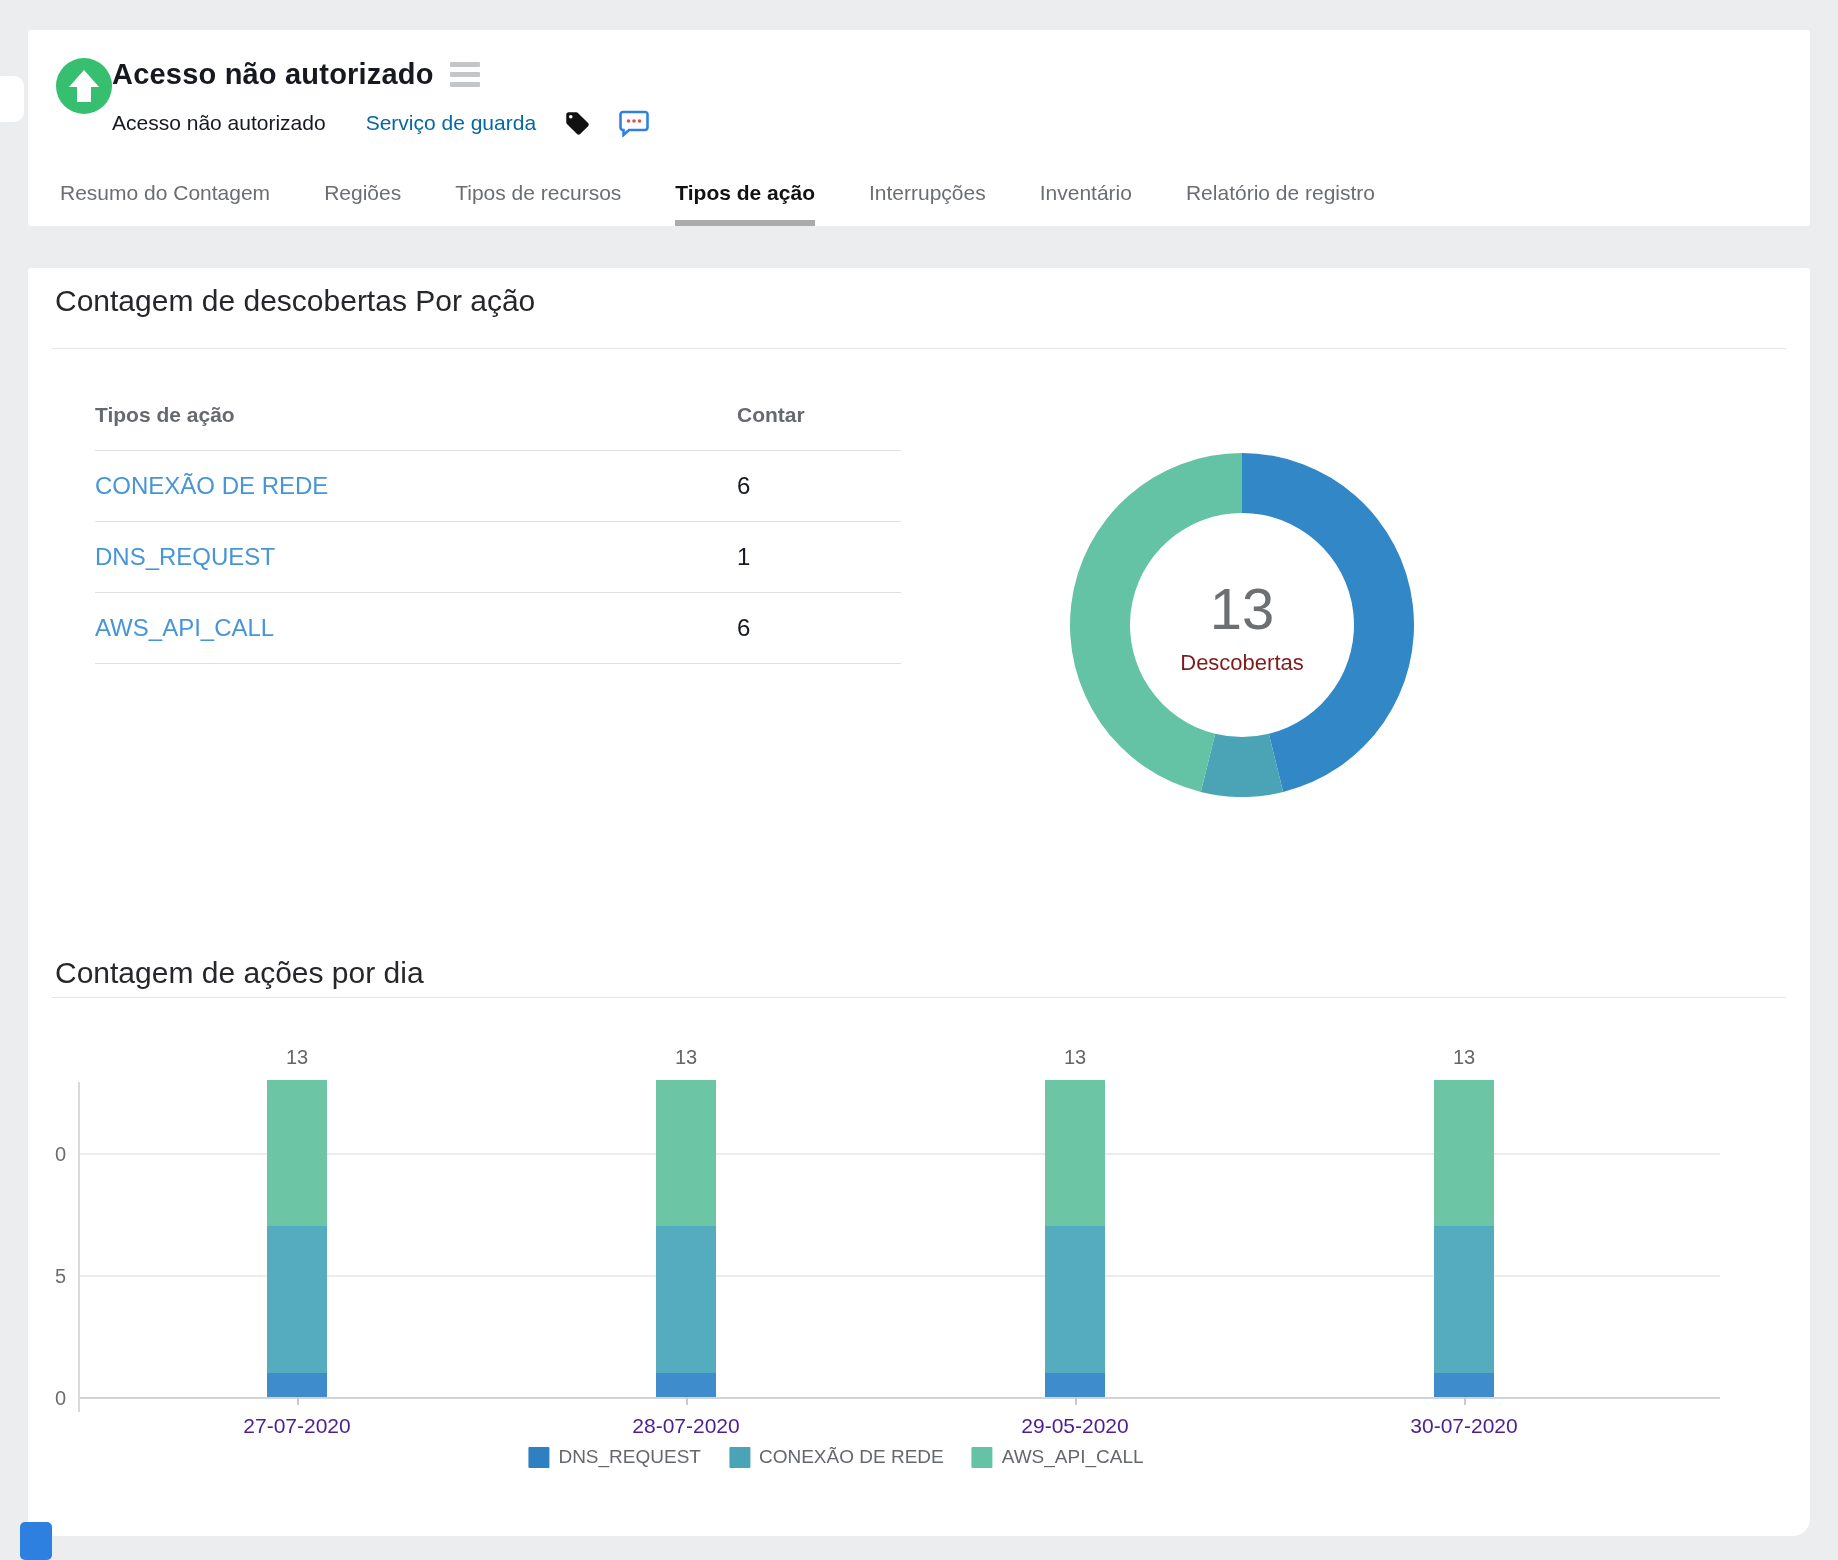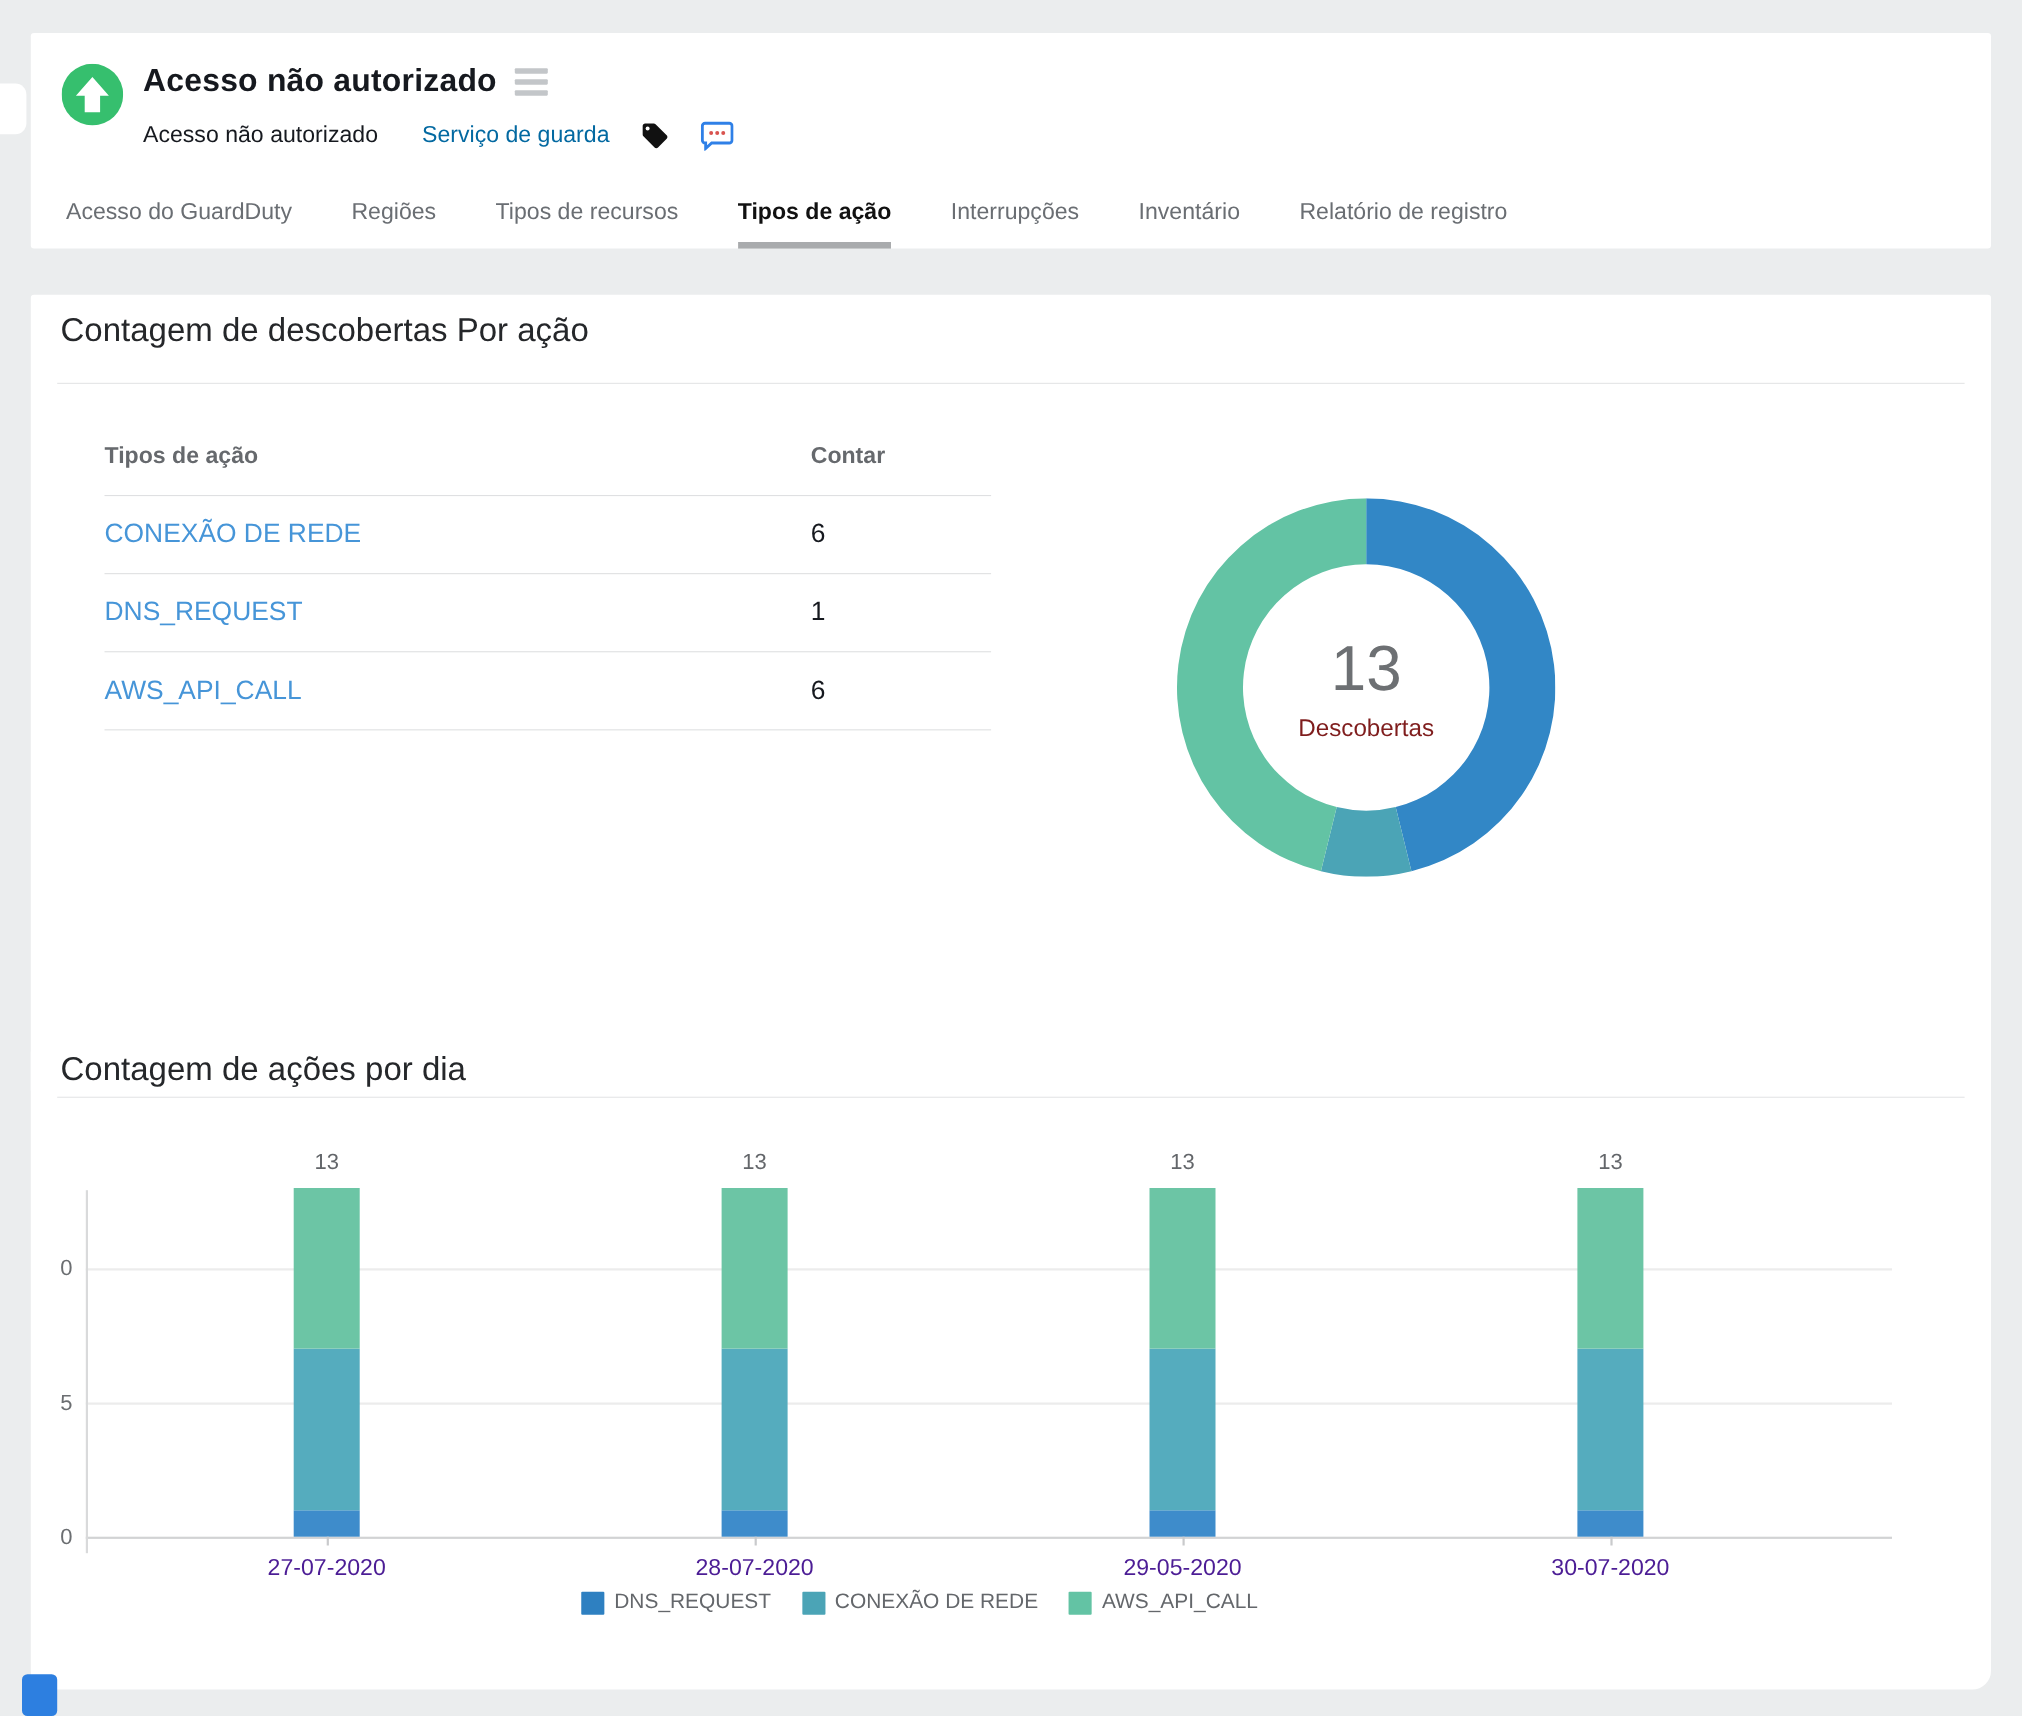"Acesso não autorizado" .title-block { margin-left: 18px -> none }
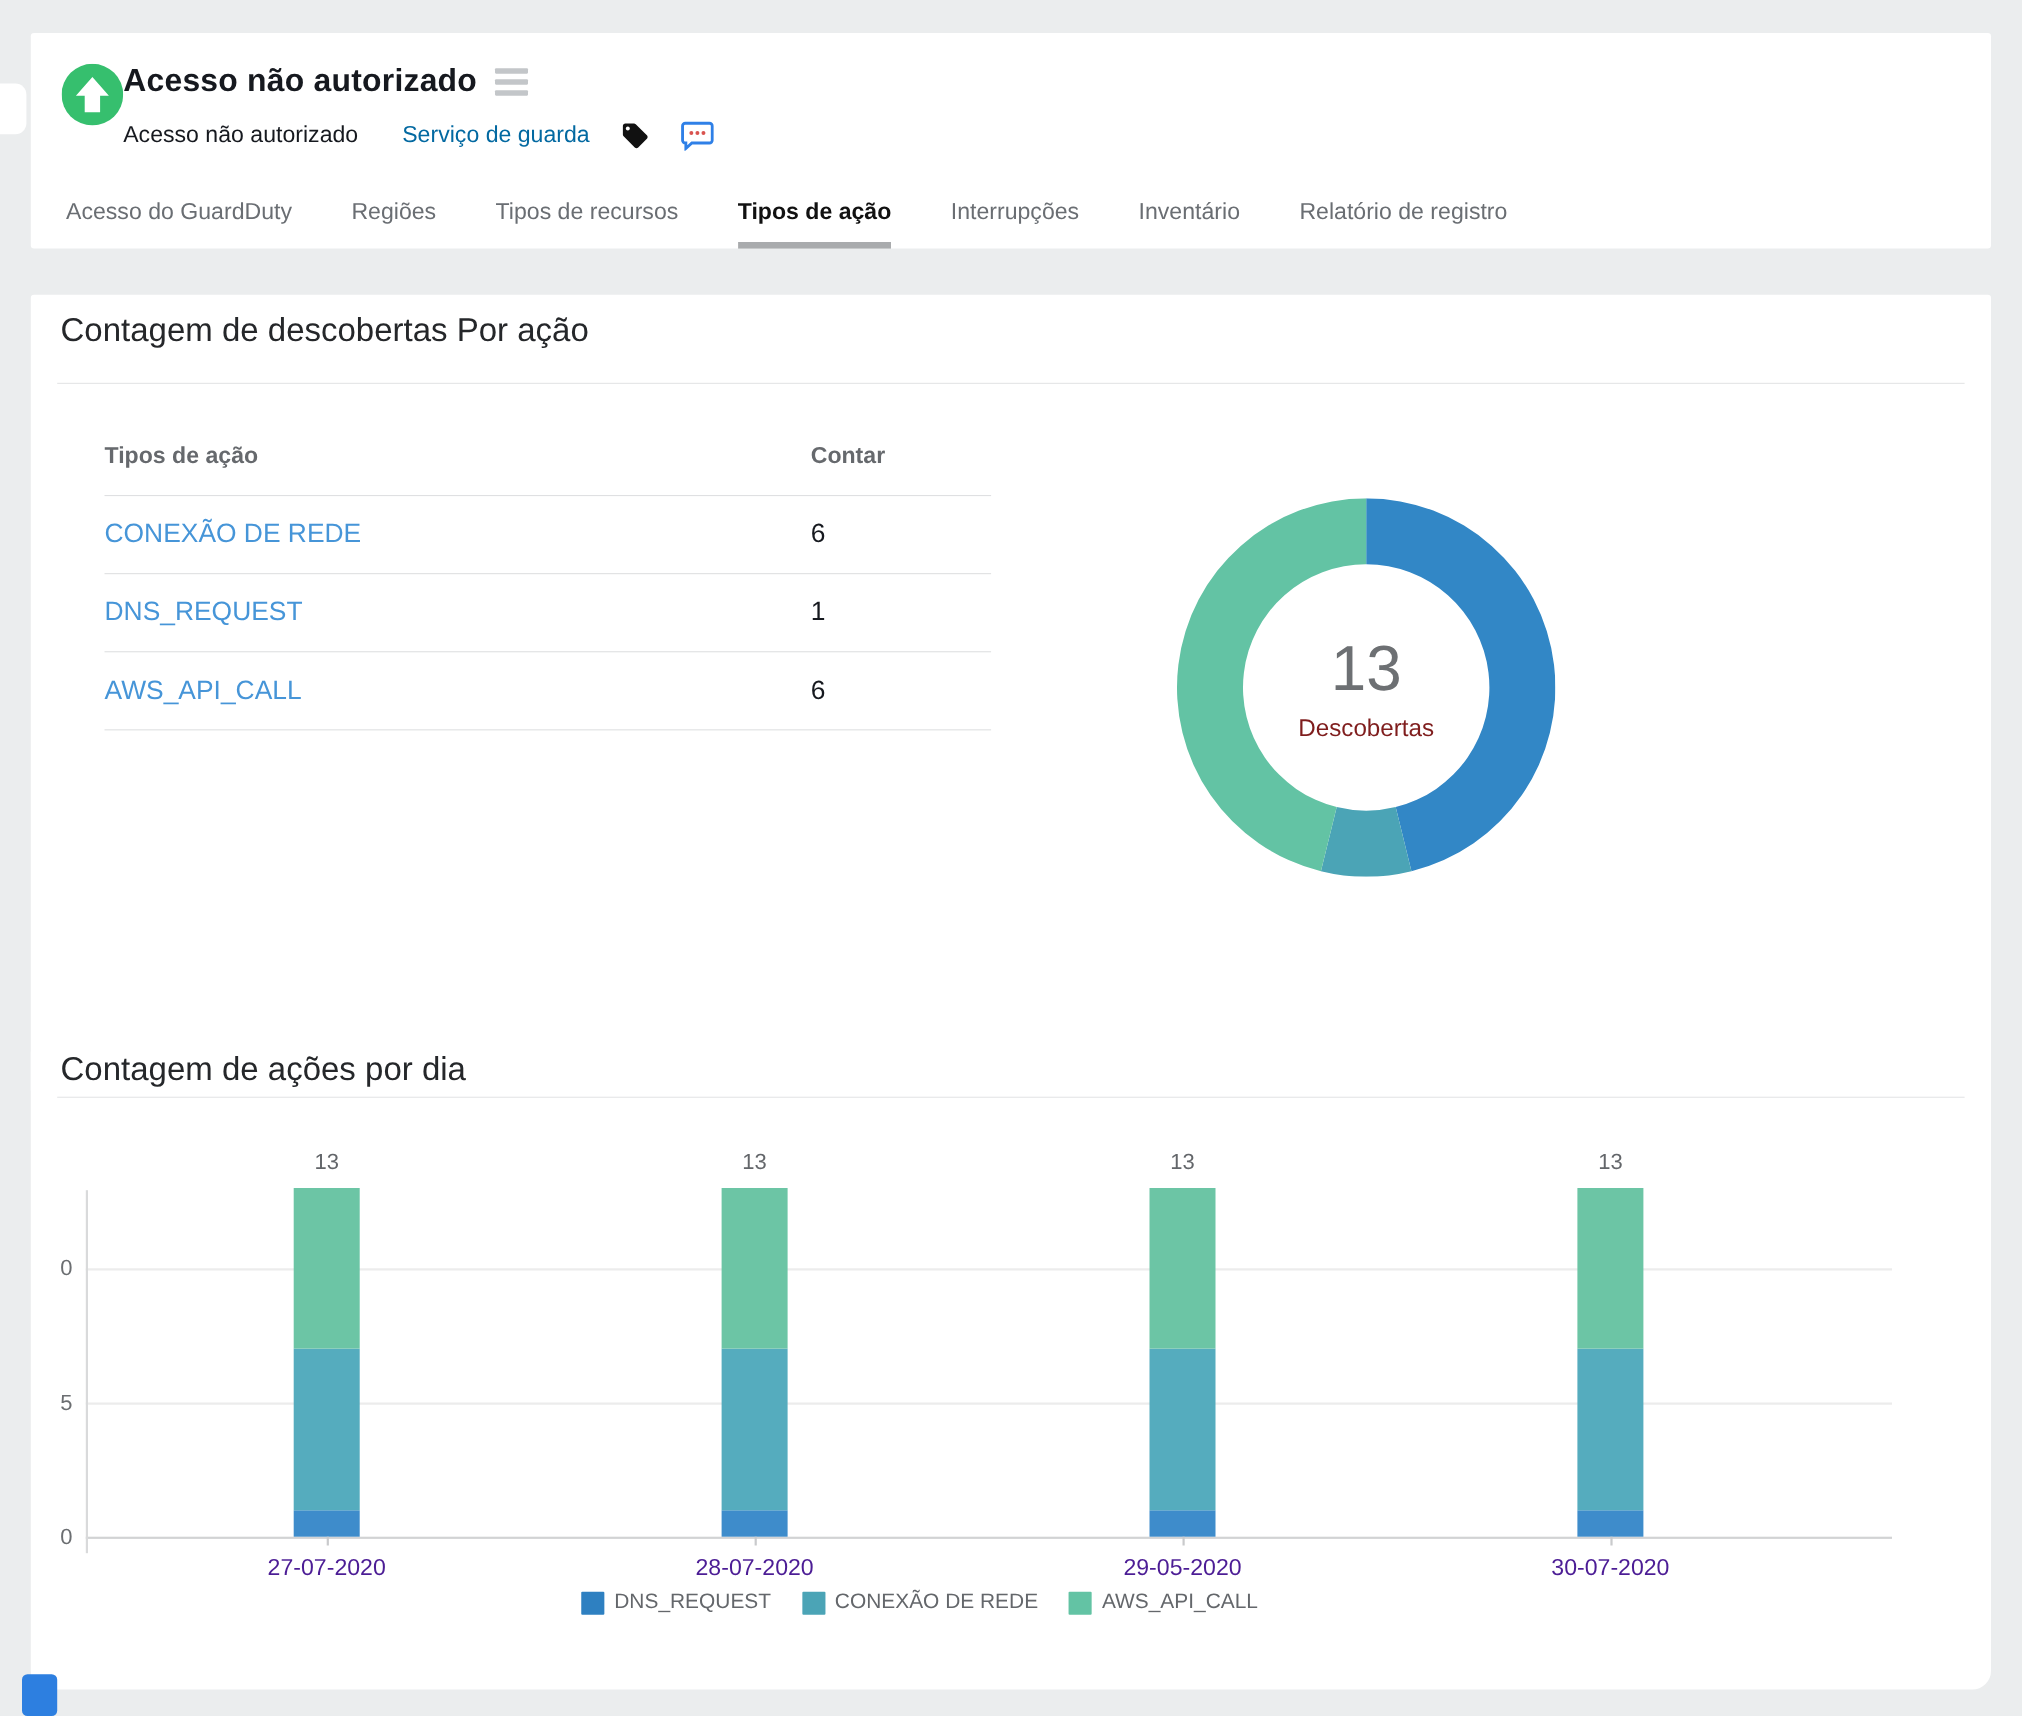"Acesso do GuardDuty" div.tab { text: Acesso do GuardDuty -> Resumo do Contagem }
